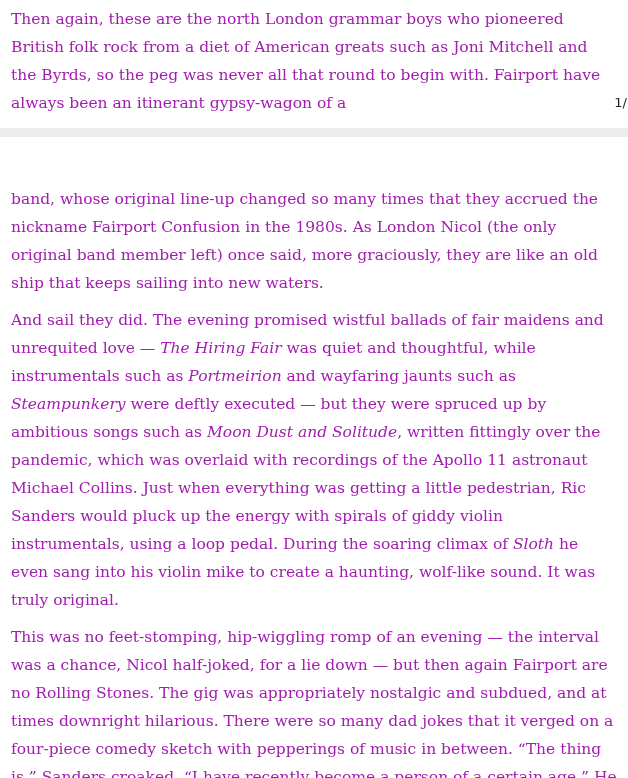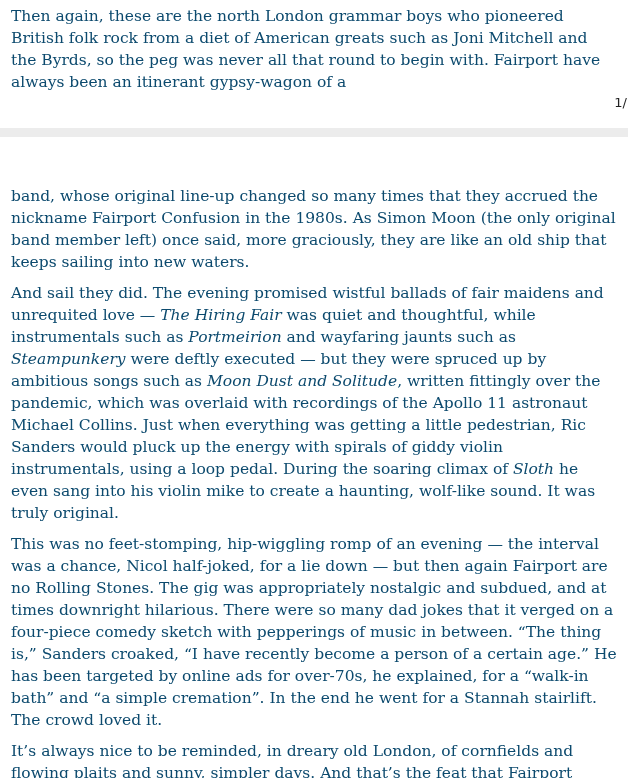"Then again, these are the" .serif-text { color: #0c4a6e -> #a21caf; line-height: 22px -> 28px }
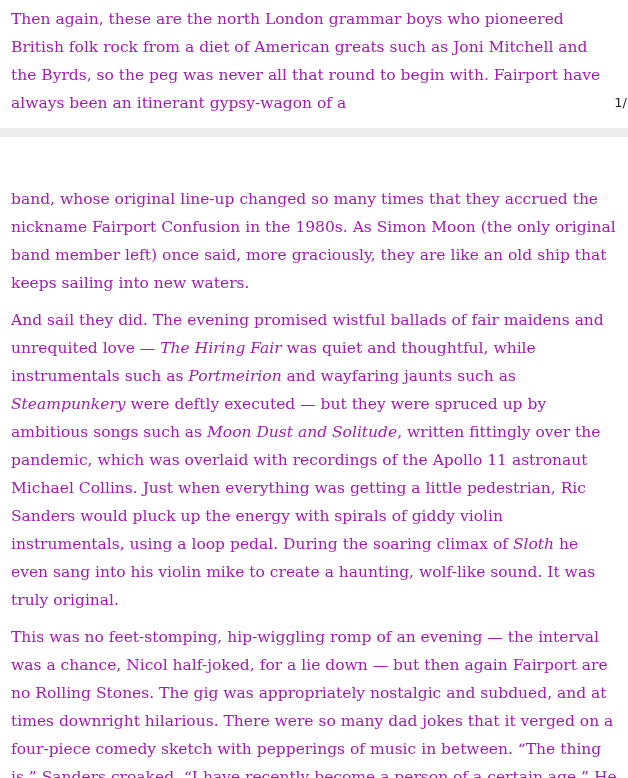"band, whose original line-up changed" span { text: Simon Moon -> London Nicol }
